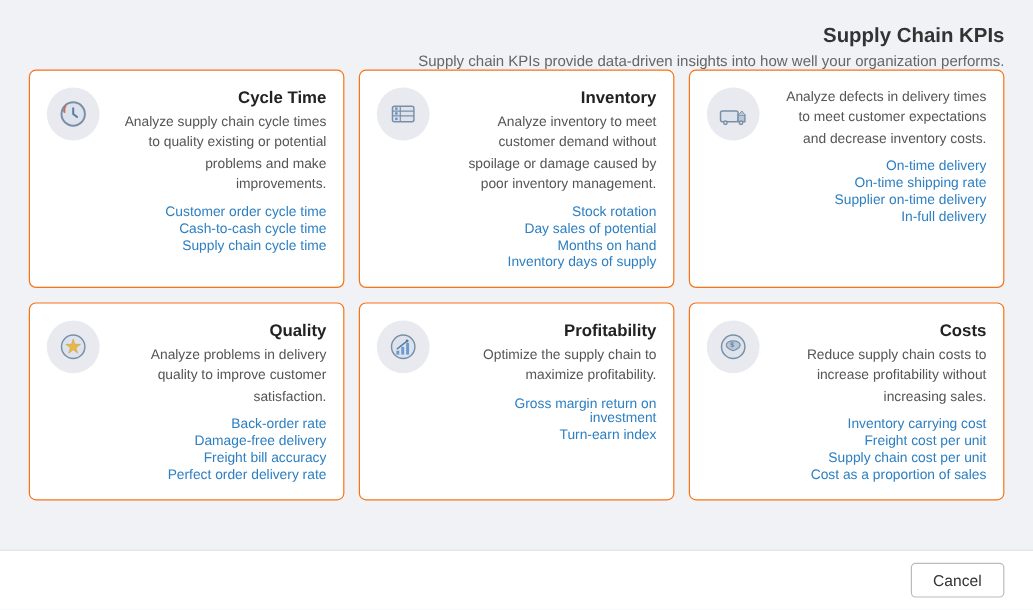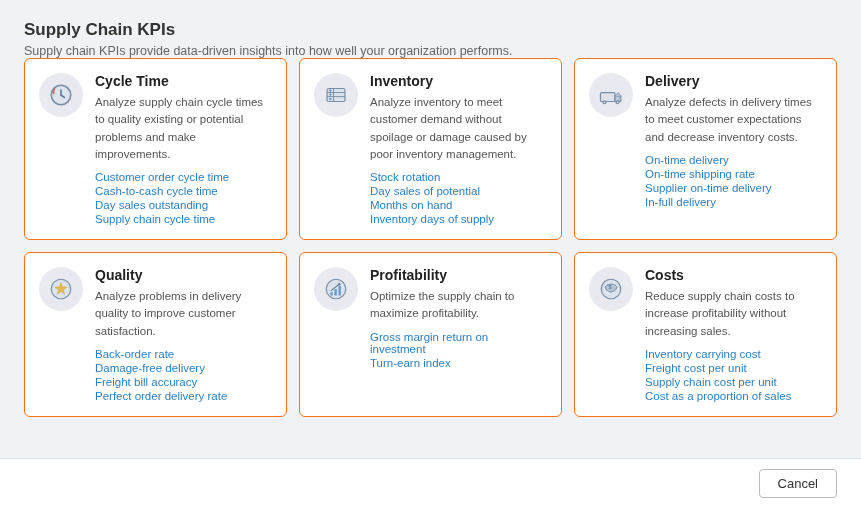"Supply Chain KPIs" .main-content { text-align: none -> right }
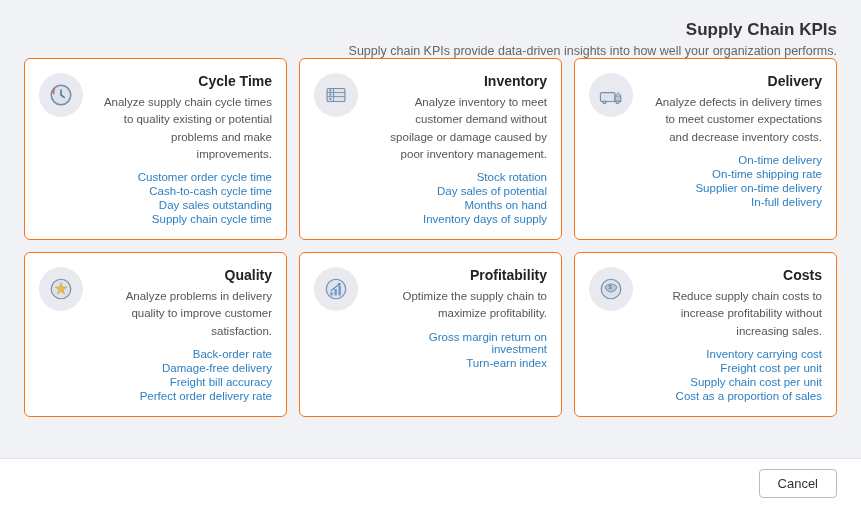"Delivery" div.card-title { html: <div>Delivery</div> -> none }
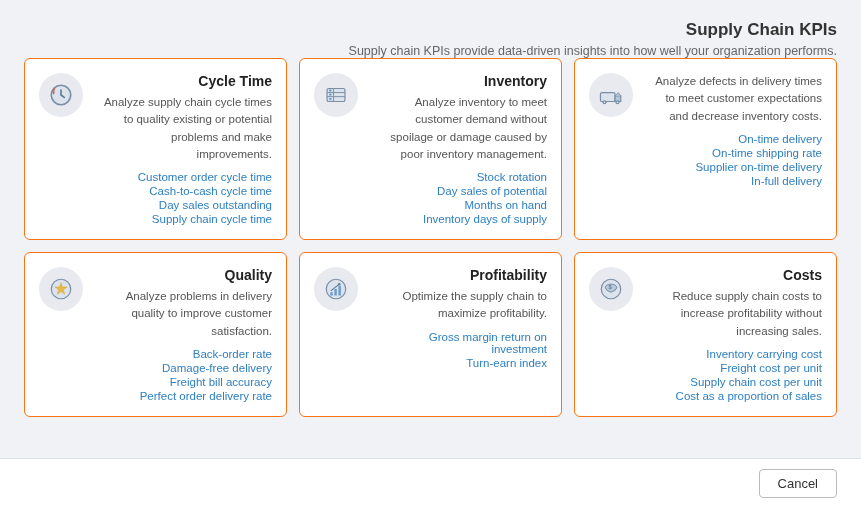"Day sales outstanding" a.card-link { html: <a>Day sales outstanding</a> -> none }
